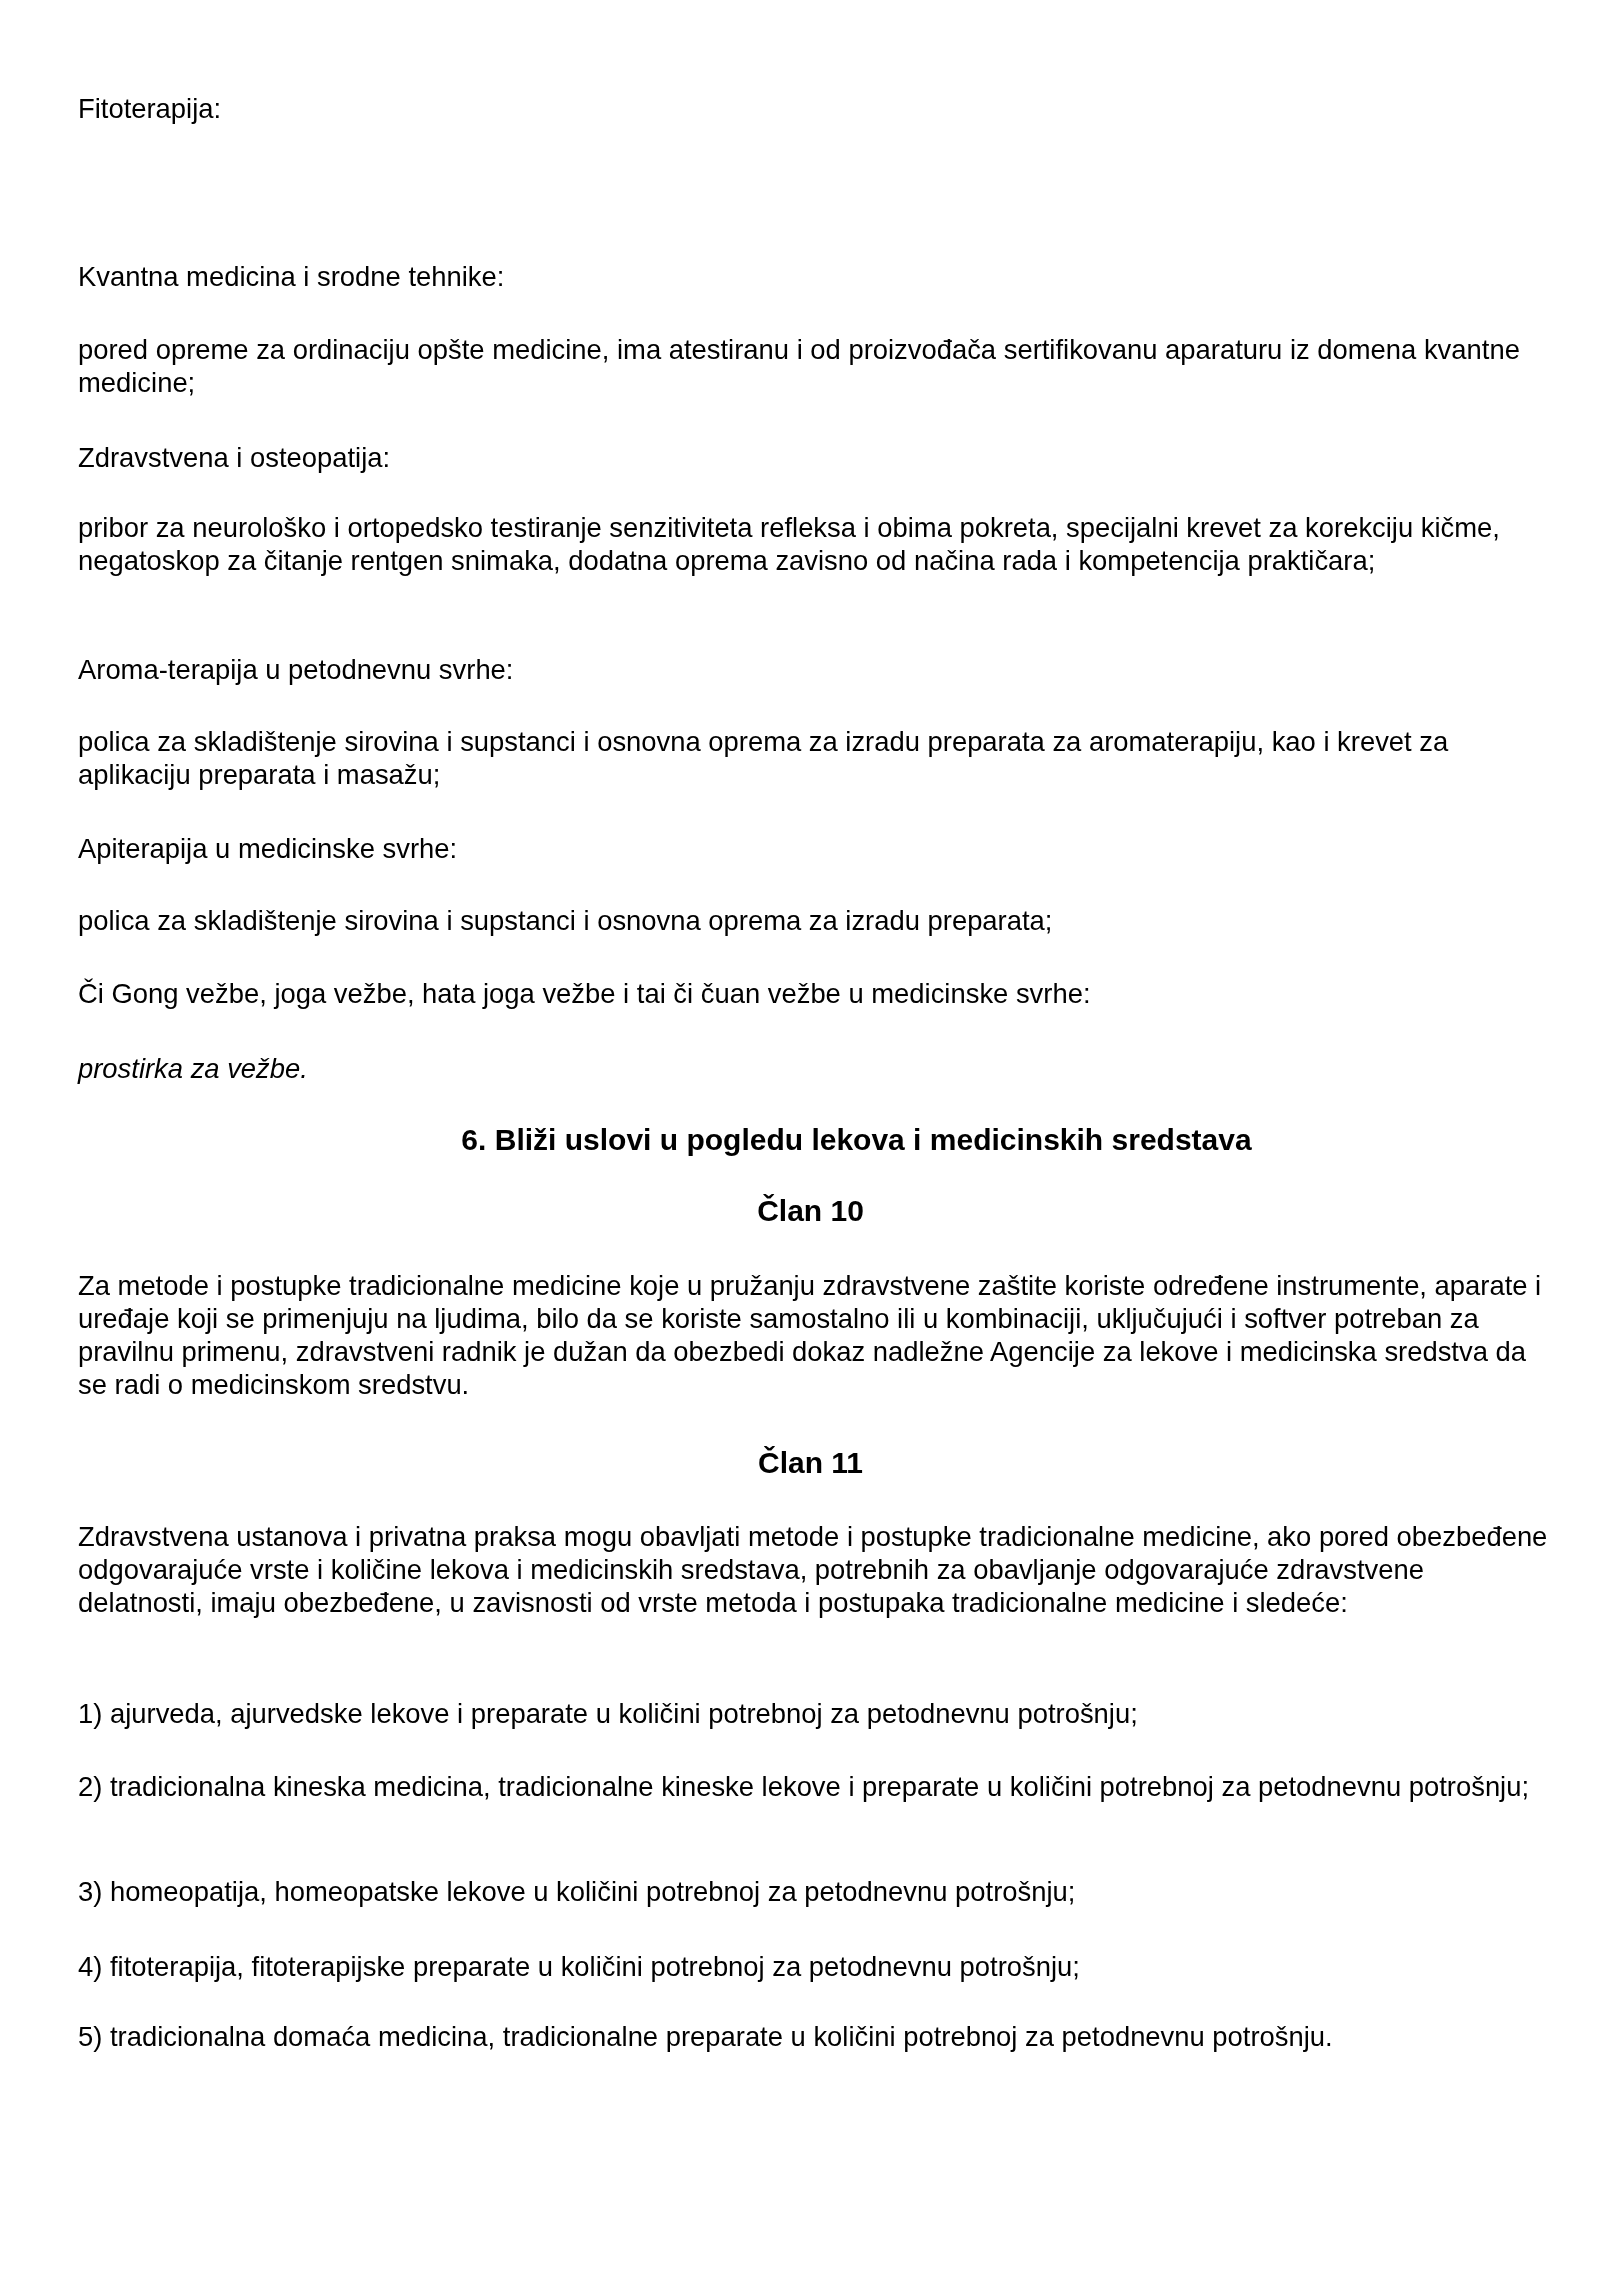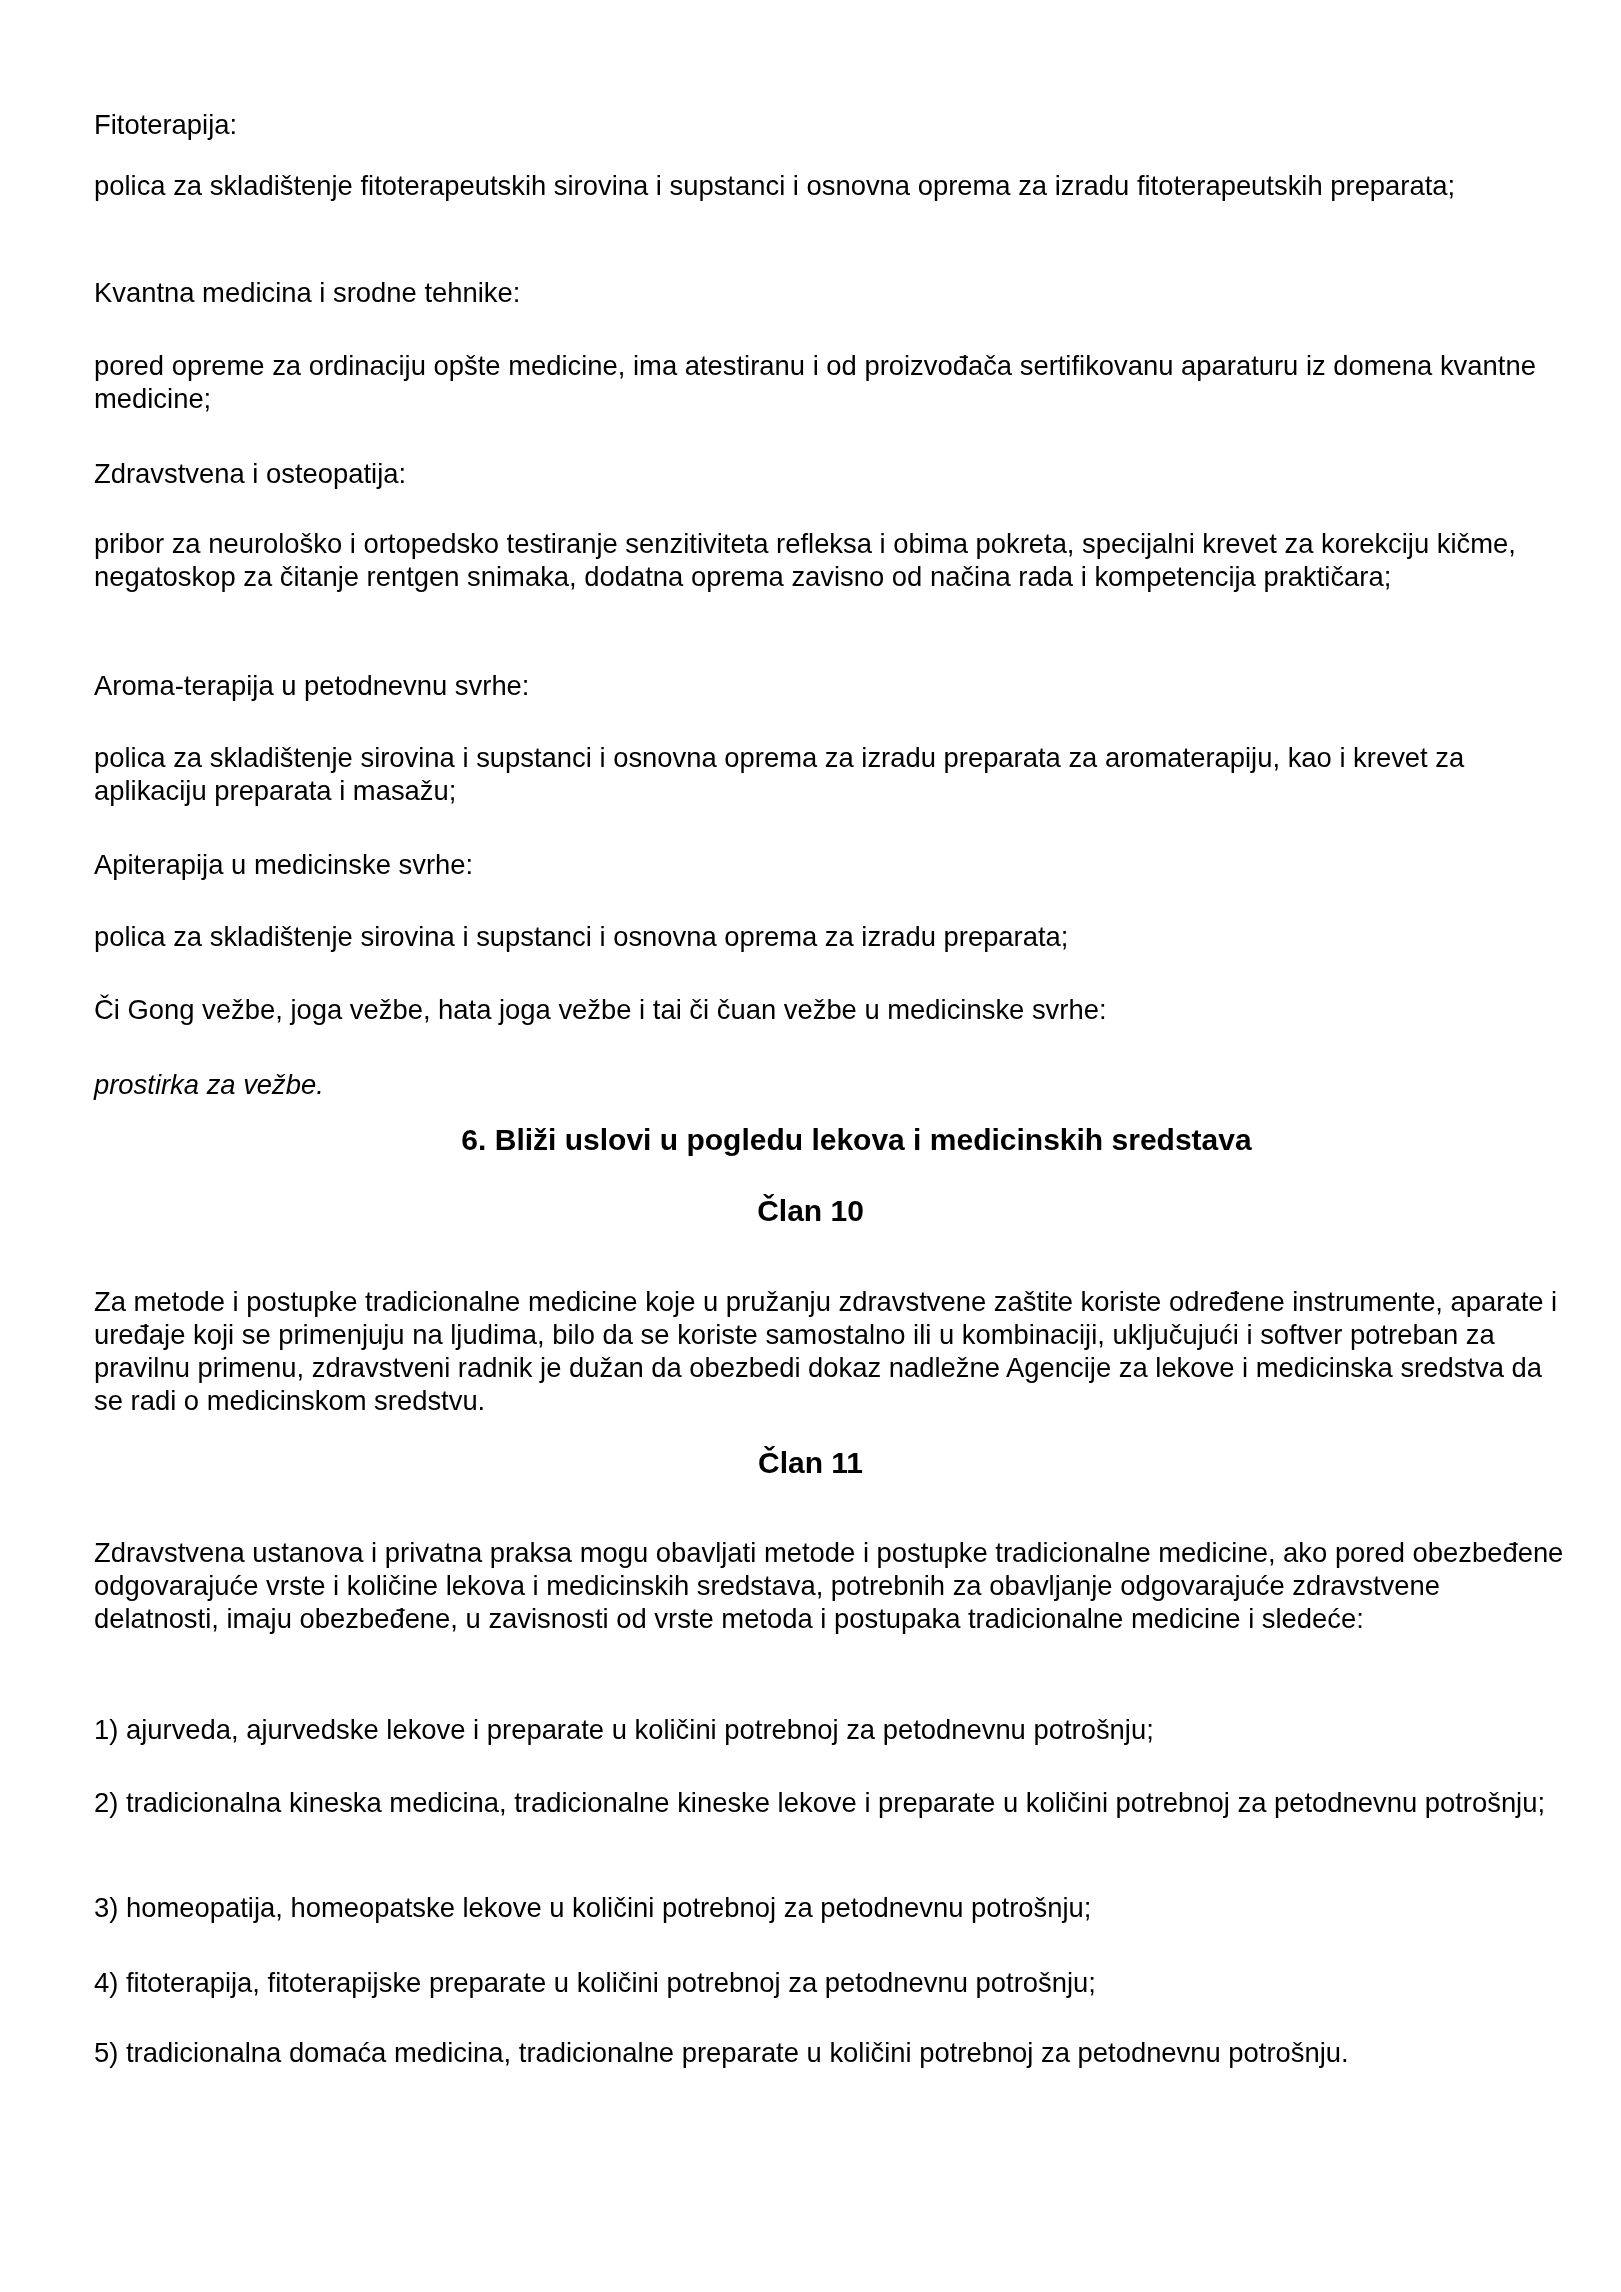"Fitoterapija:" .blk { margin: 16px -> 0 }
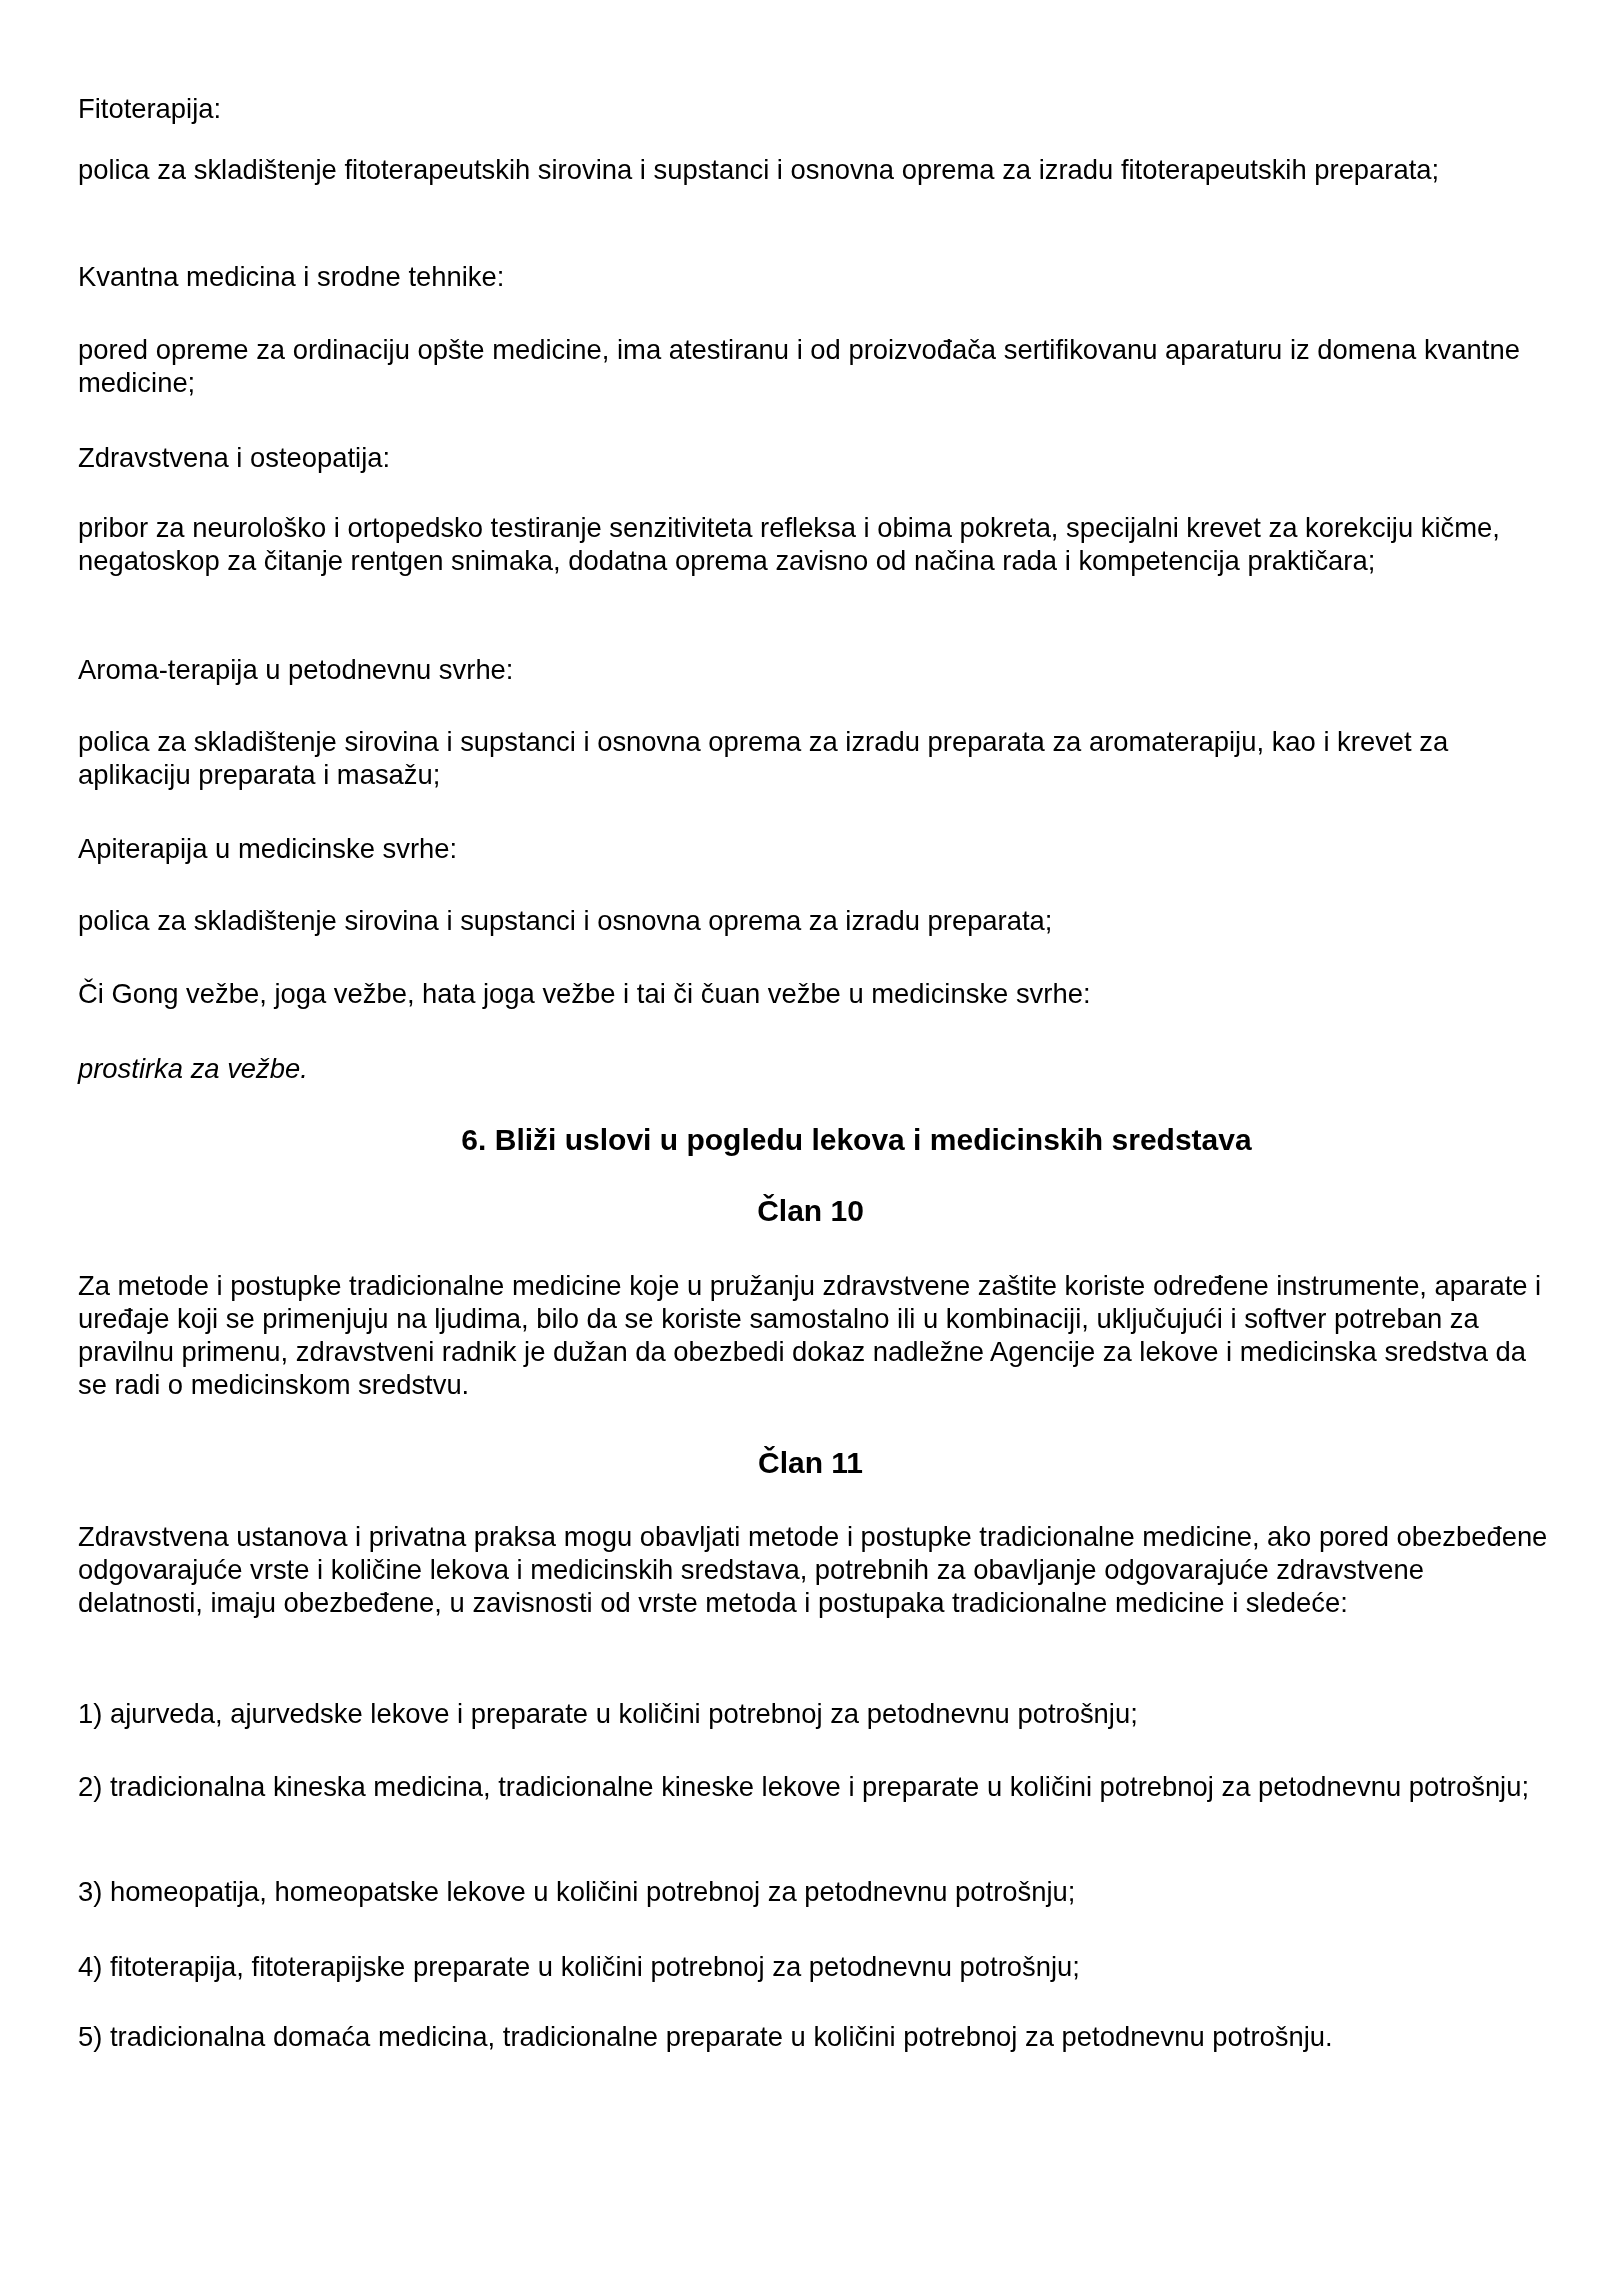"polica za skladištenje fitoterapeutskih" p.blk { html: <p>polica za skladištenje fitoterapeutskih sirovina i supstanci i osnovna oprema za izradu fitoterapeutskih preparata;</p> -> none }
